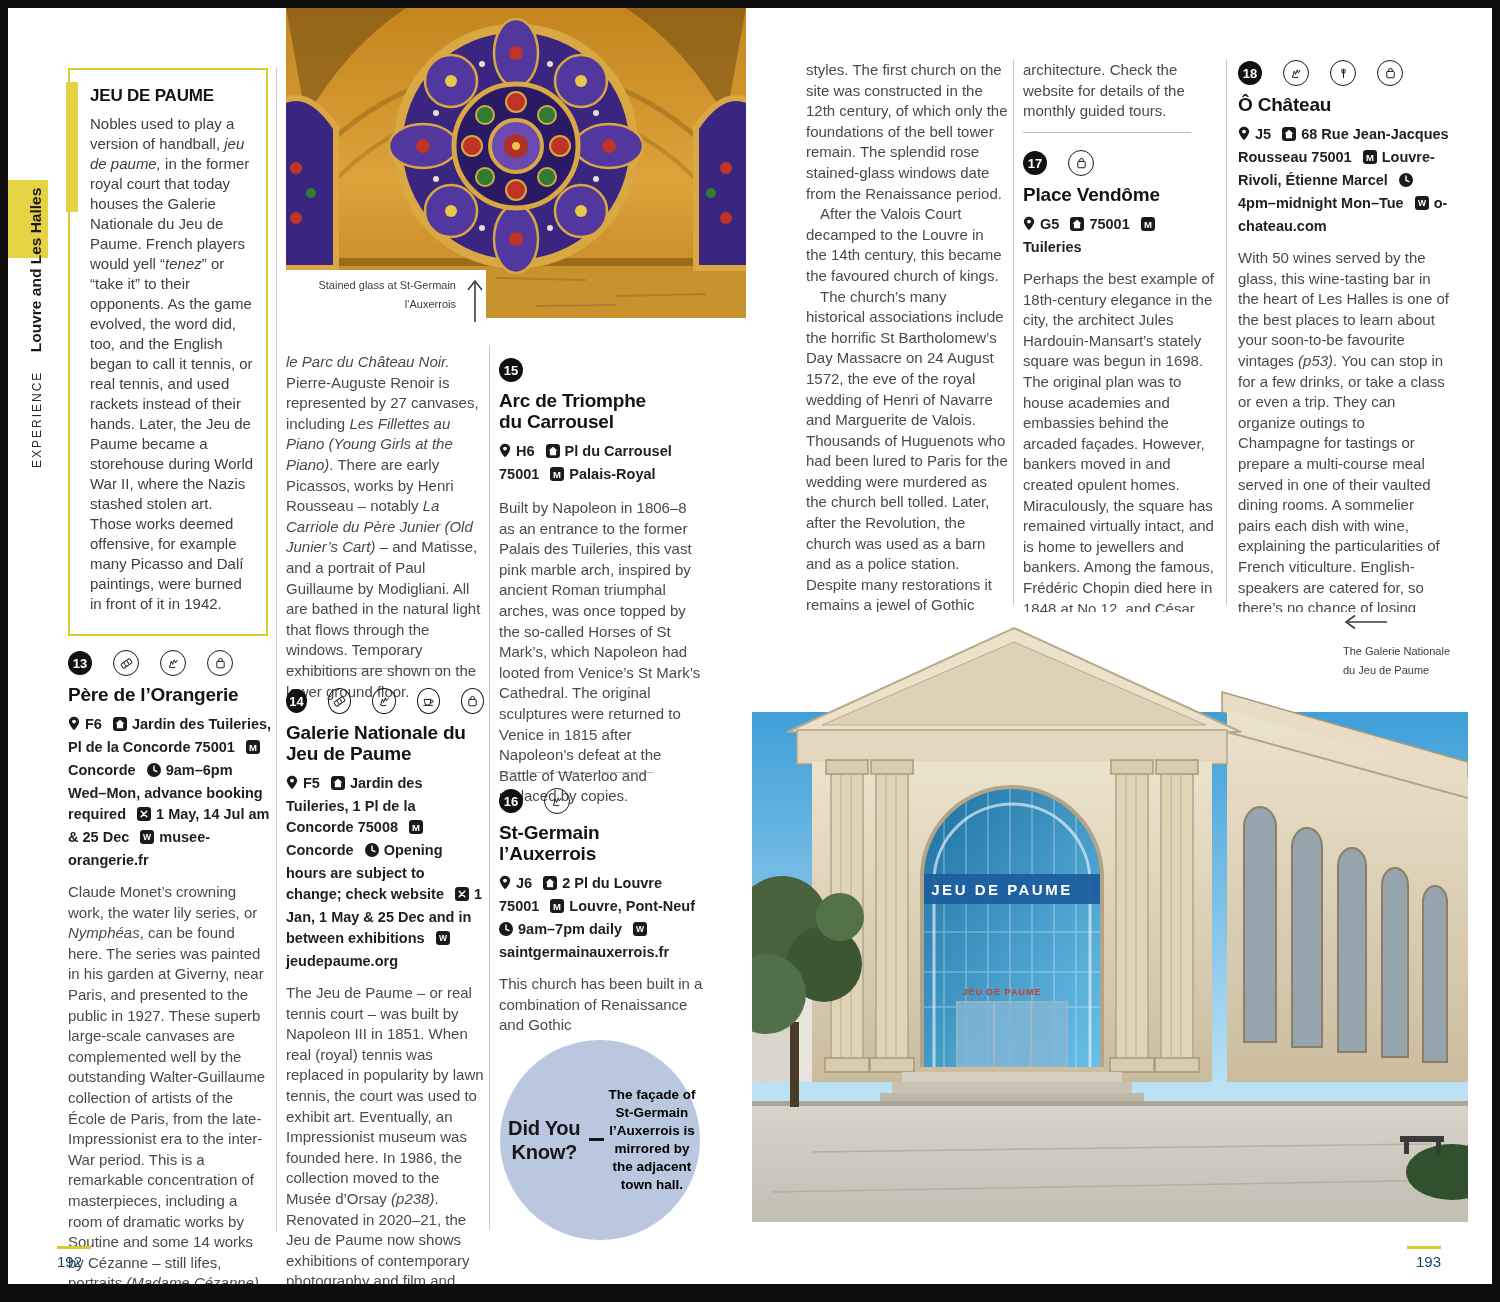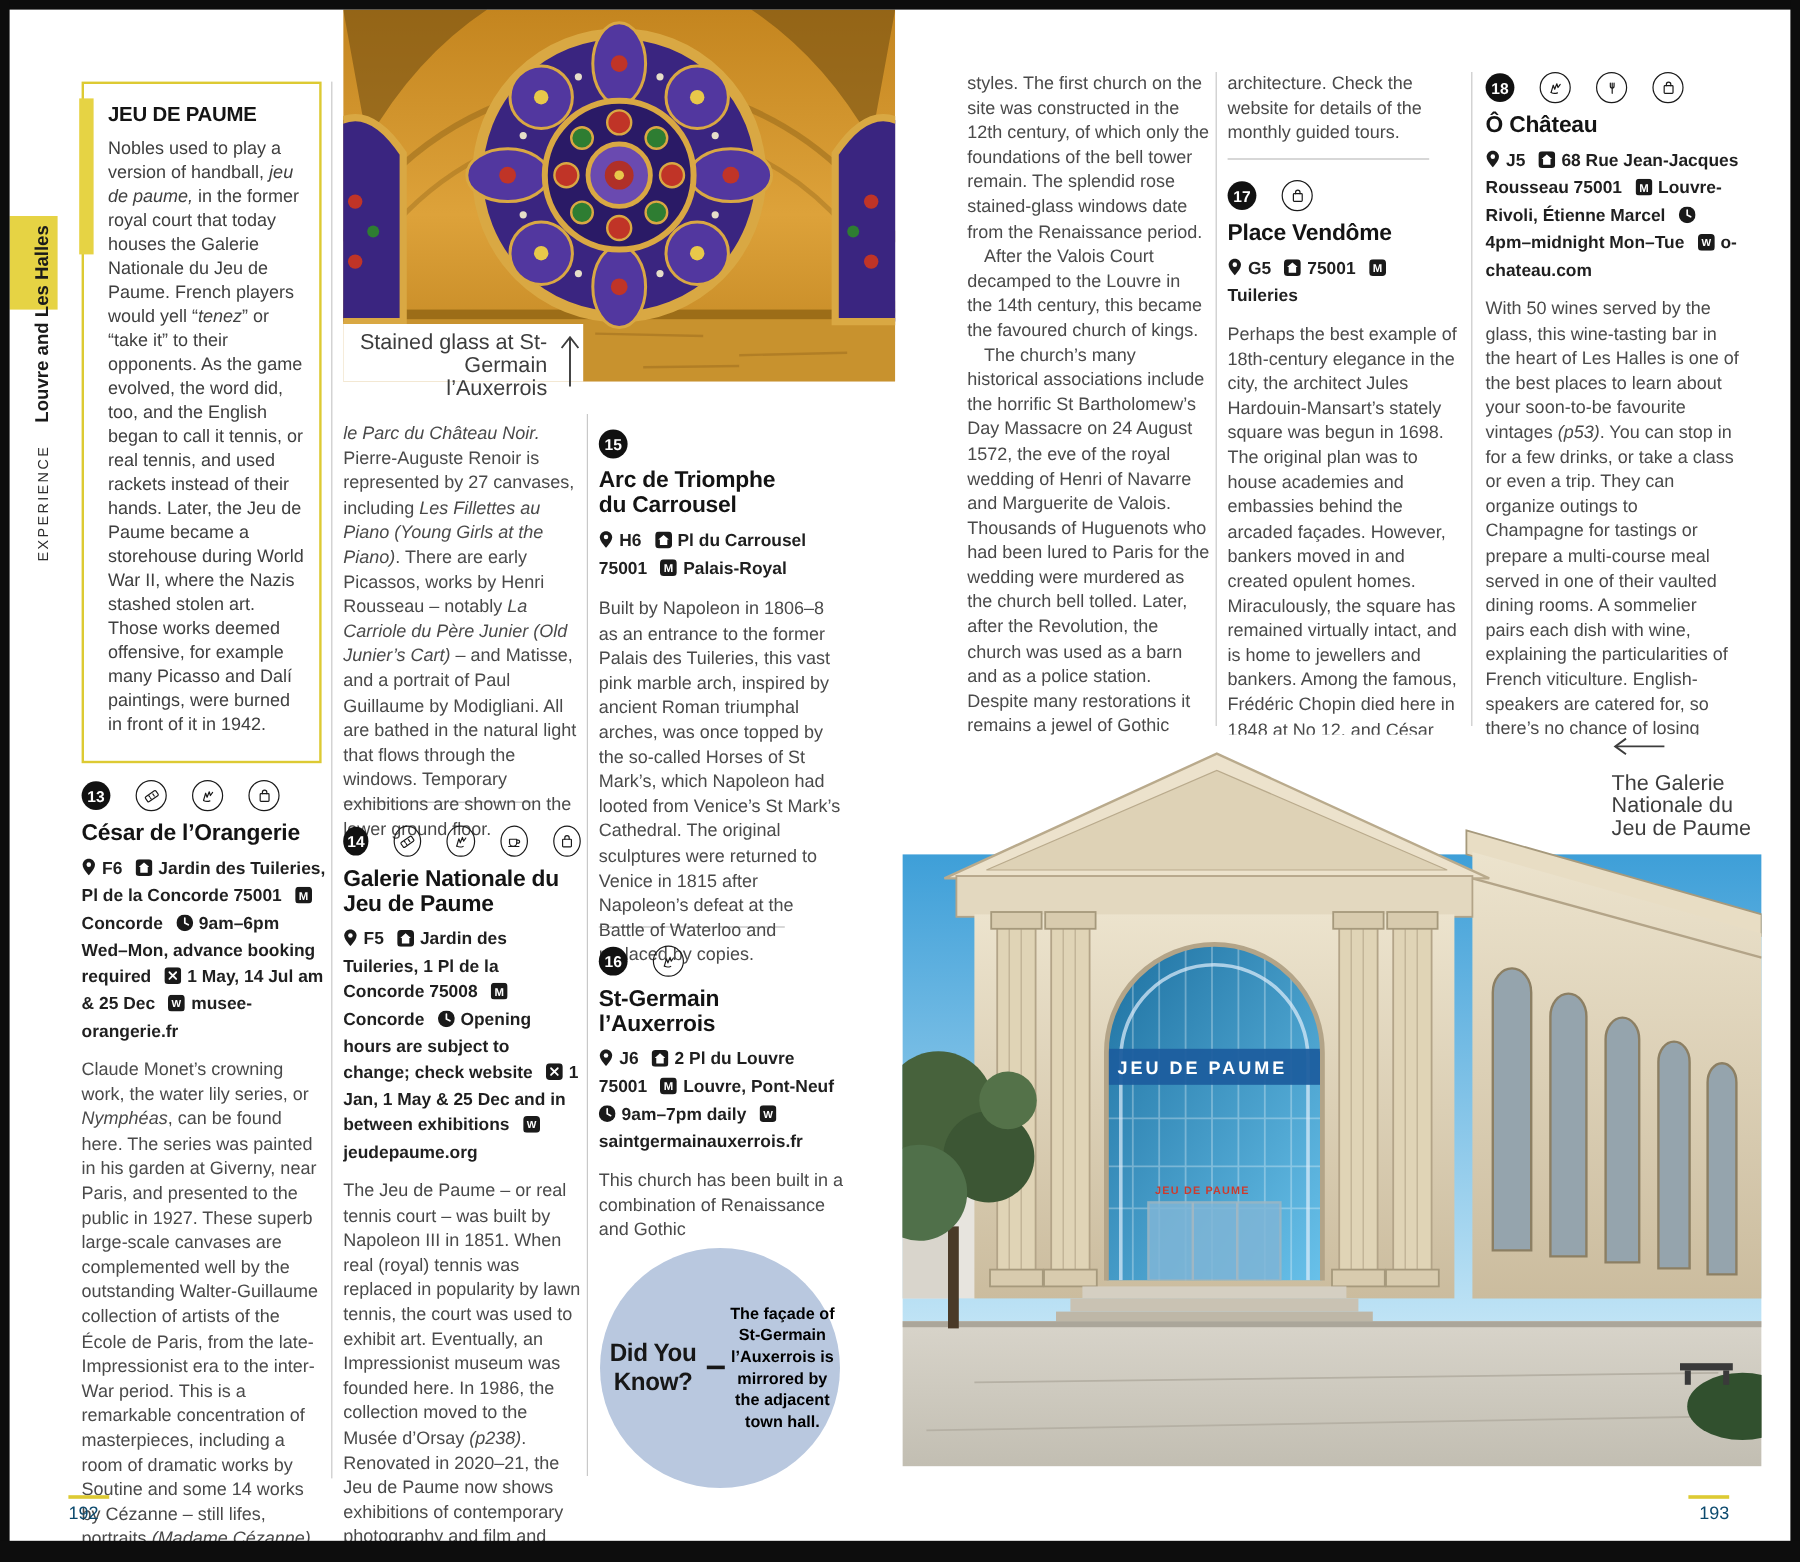"Stained glass at St-Germain l’Auxerrois" .caption { font-size: 18px -> 11px }
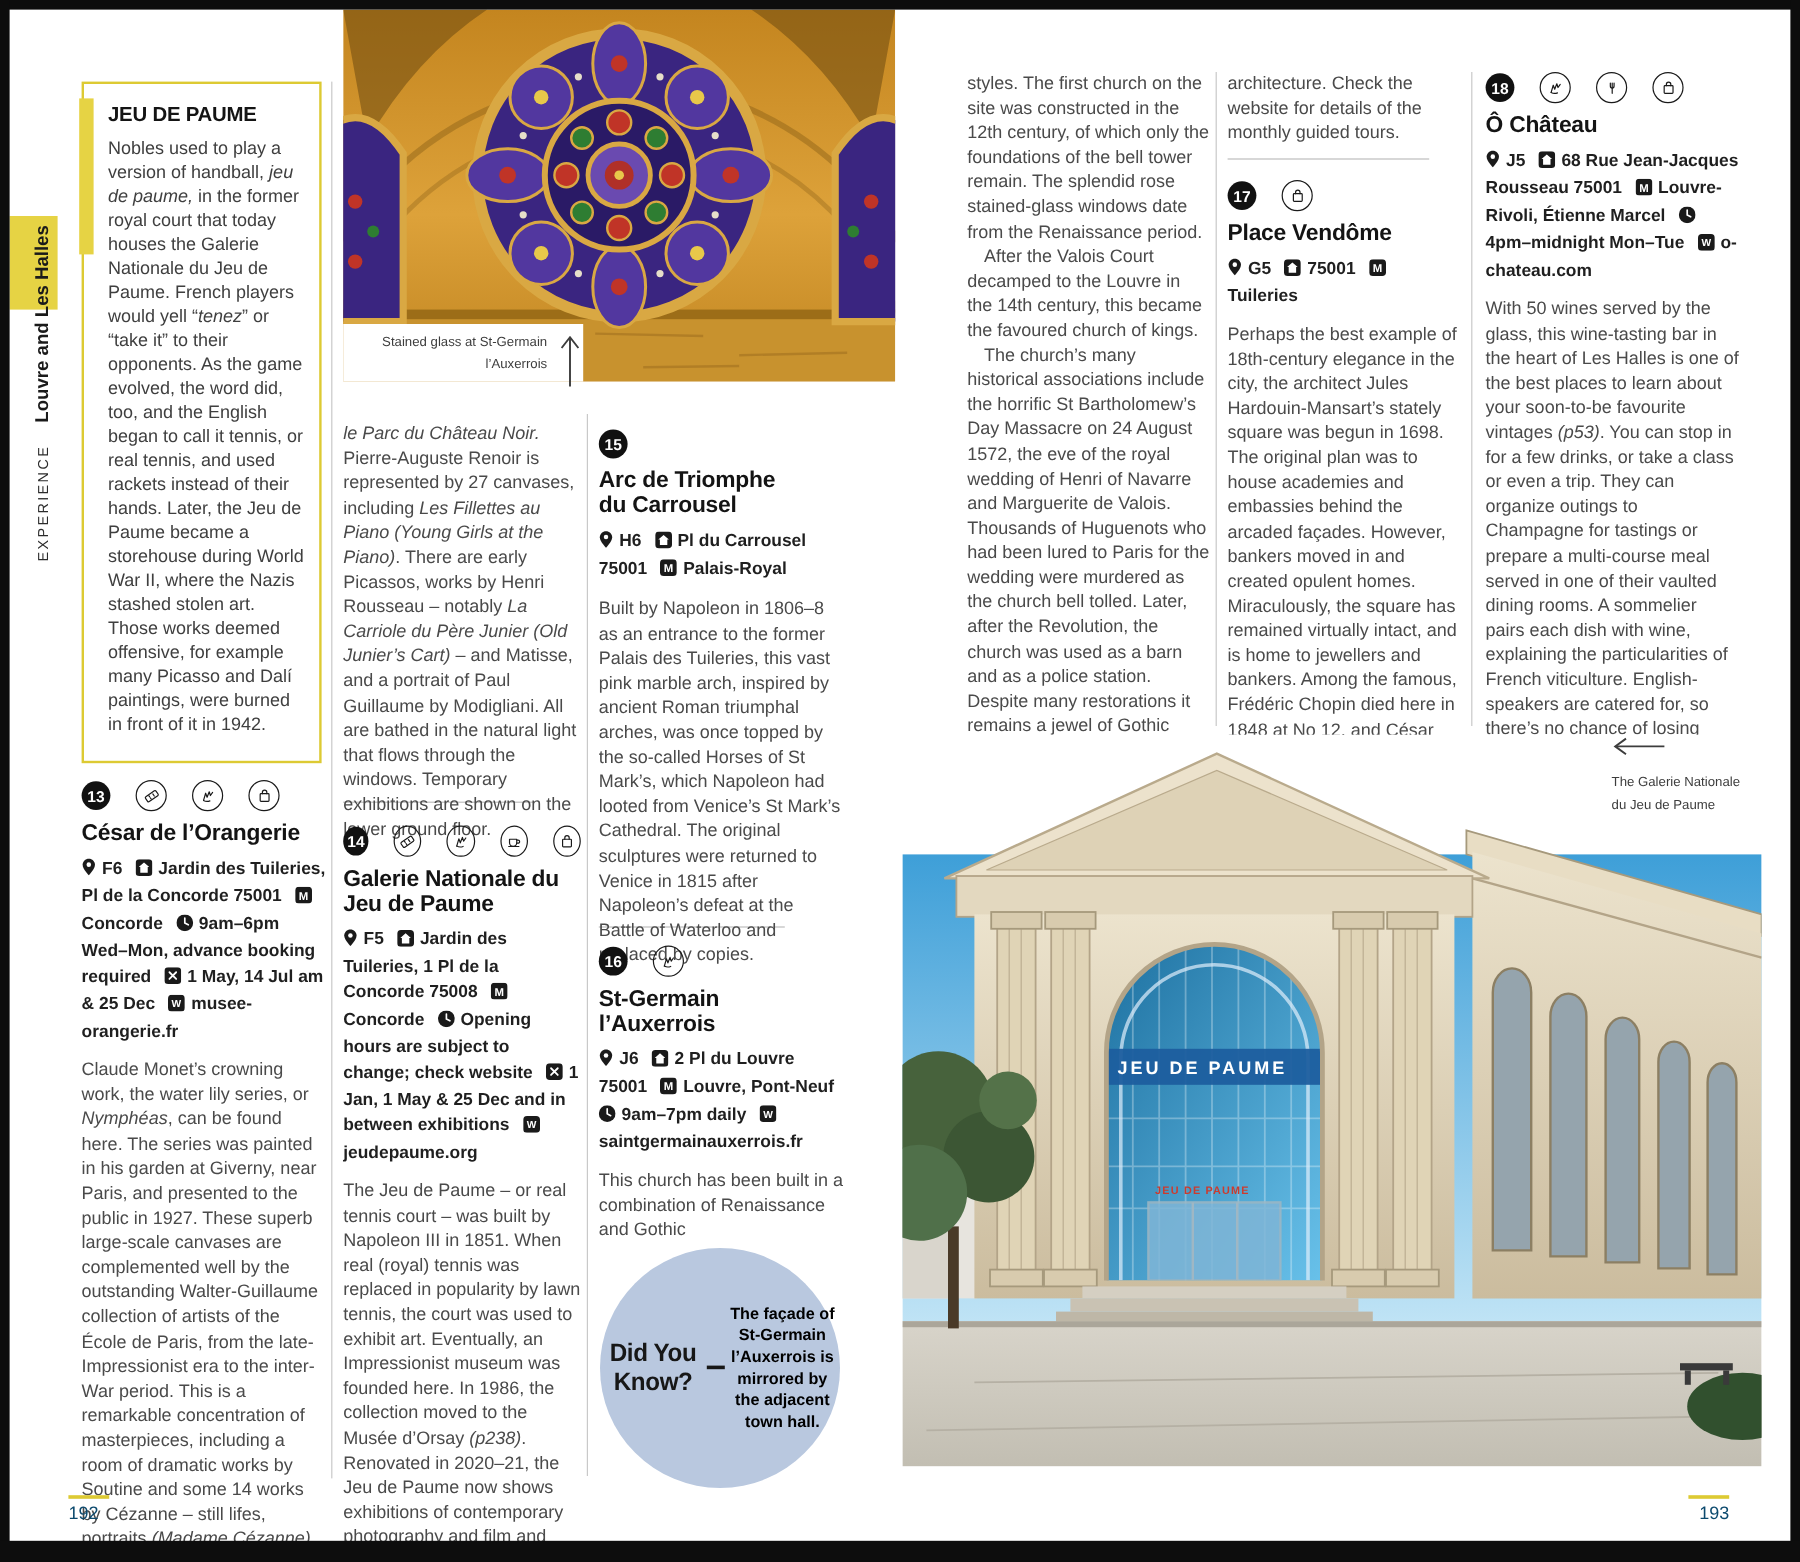"César de l’Orangerie" h3.entry-title { text: César -> Père }
